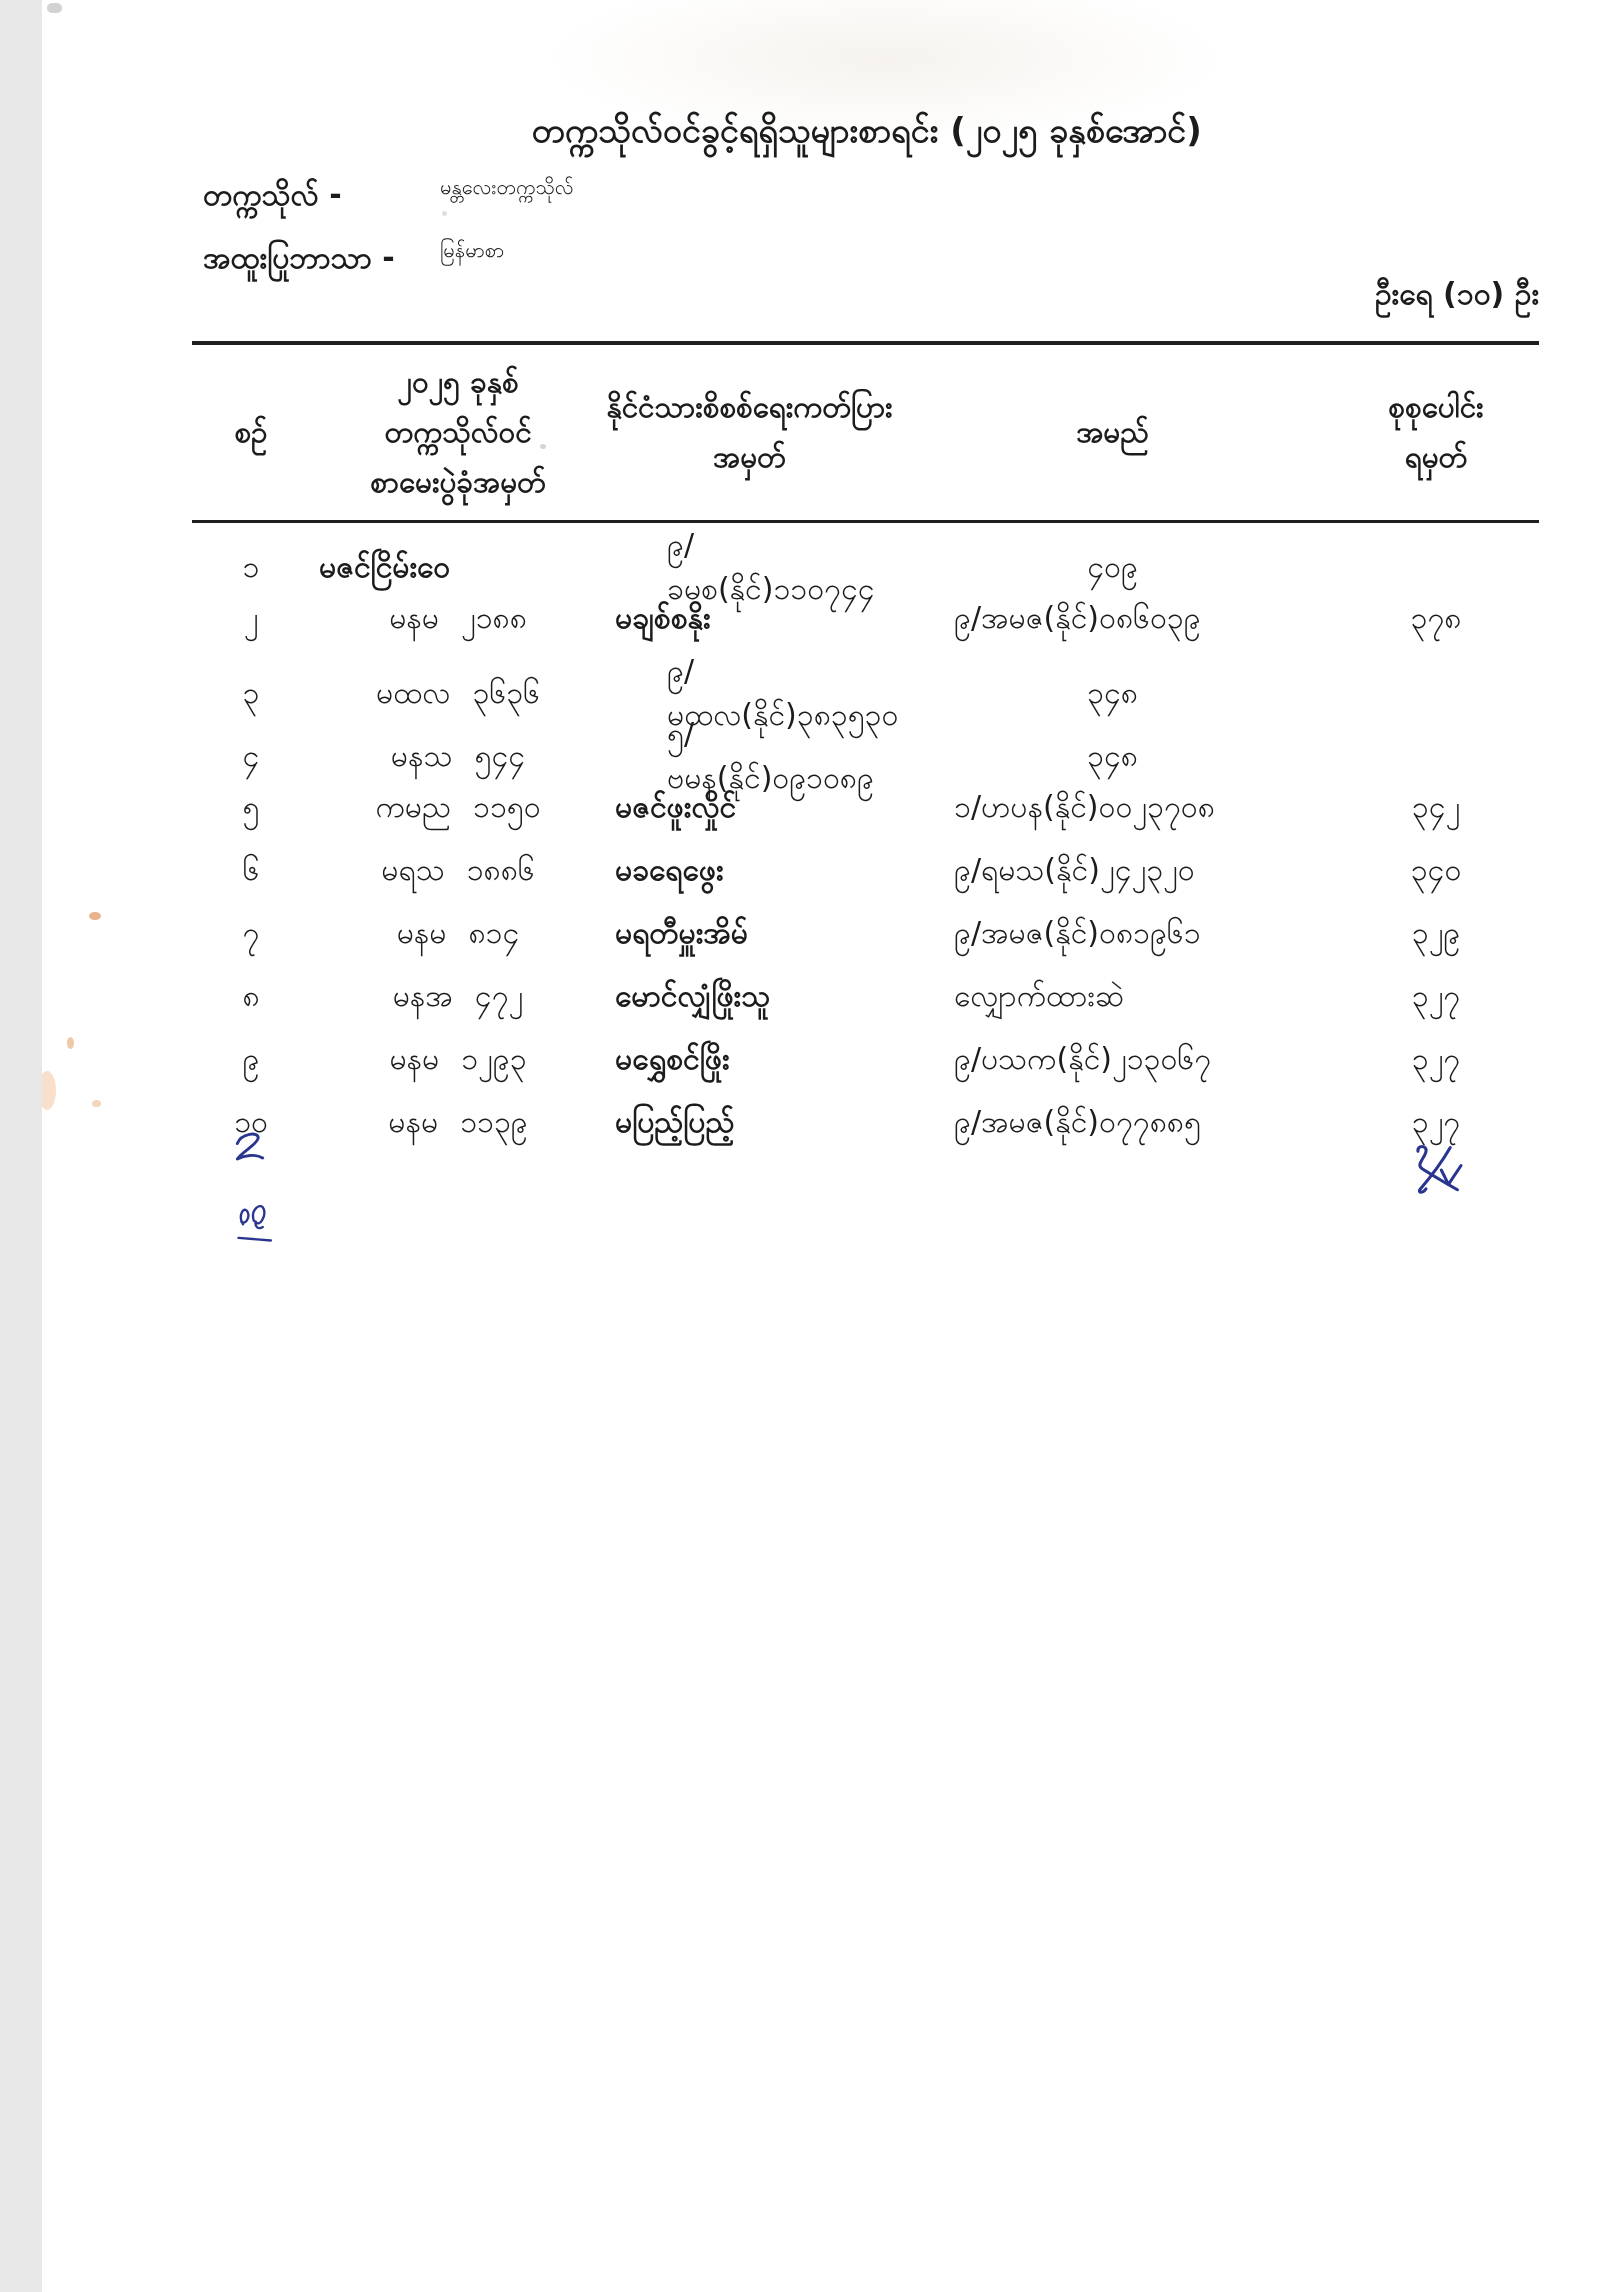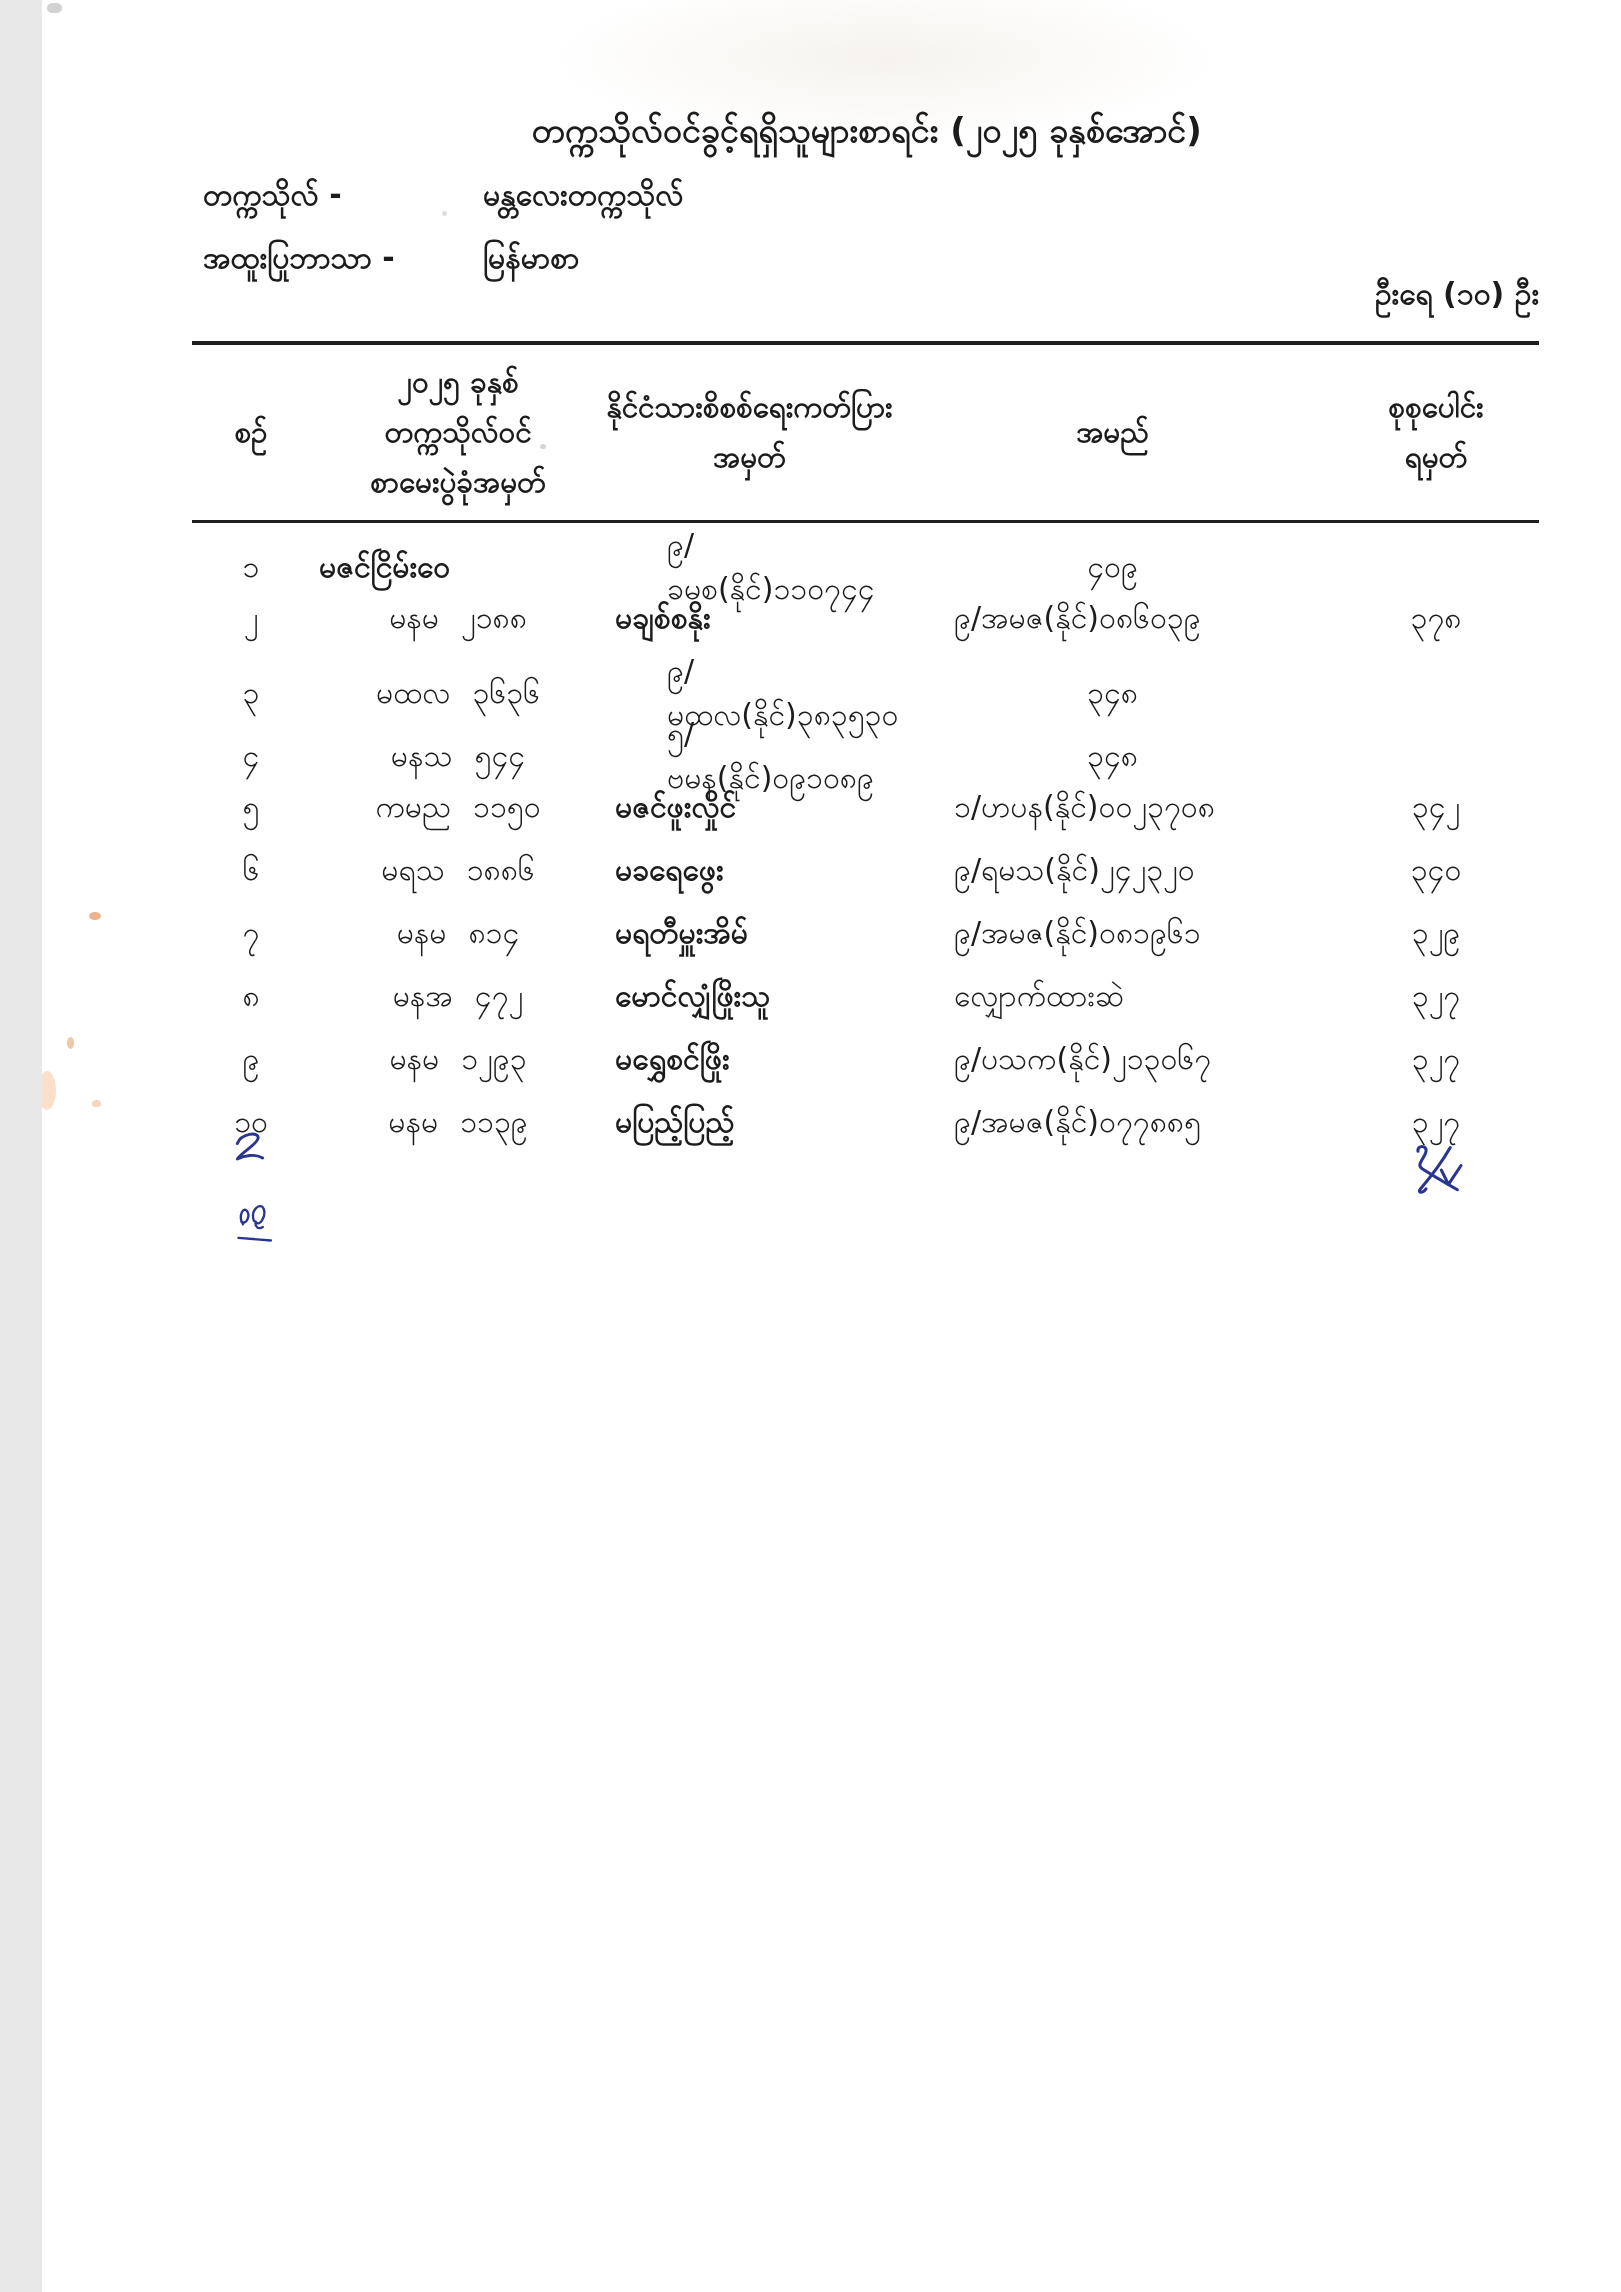"မန္တလေးတက္ကသိုလ်" .field-value { font-size: 30px -> 20px; font-weight: bold -> normal; left: 441px -> 398px }
